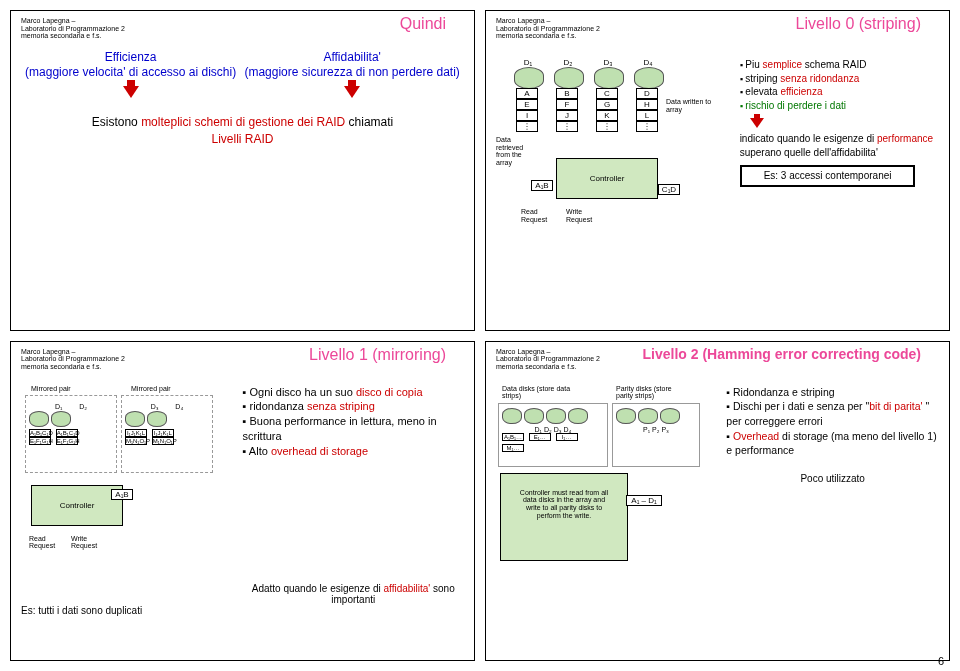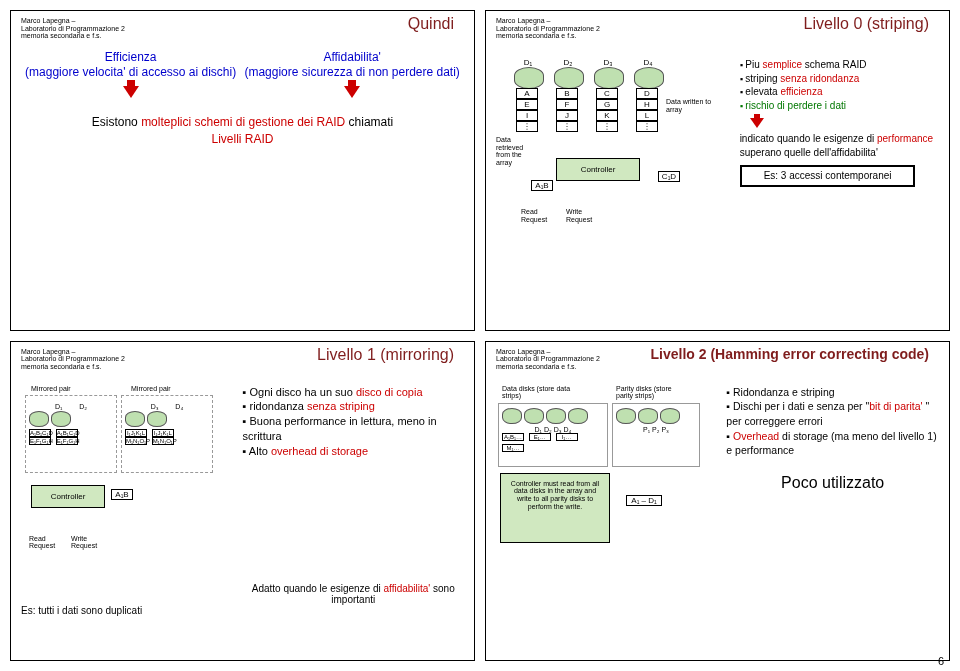"Quindi" .slide-title { color: #7f1d1d -> #ec4899; right: 20px -> 28px }
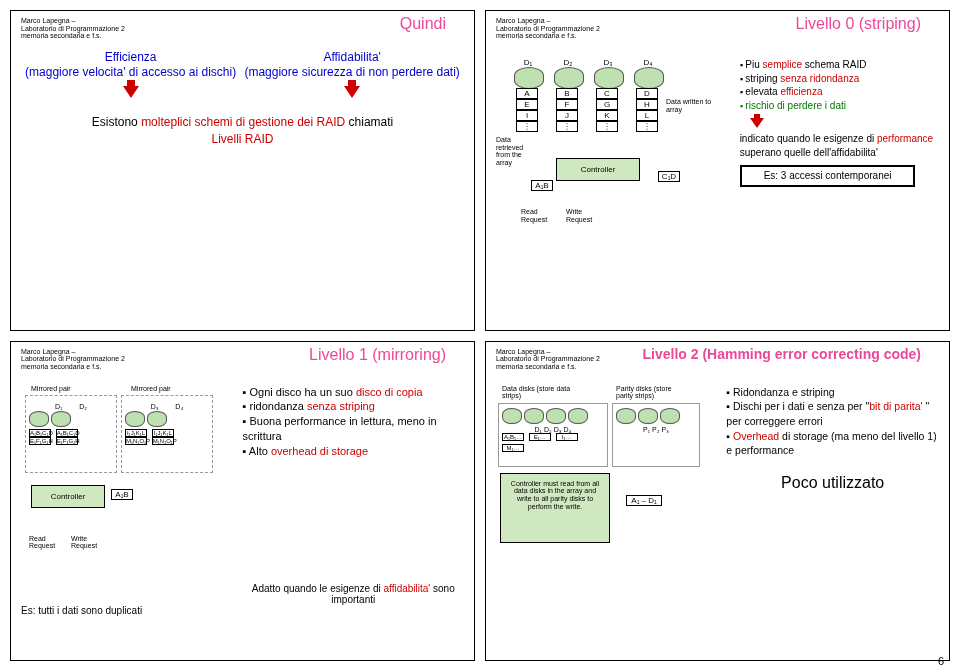"Controller" .ctrl { padding: 6px -> 15px }
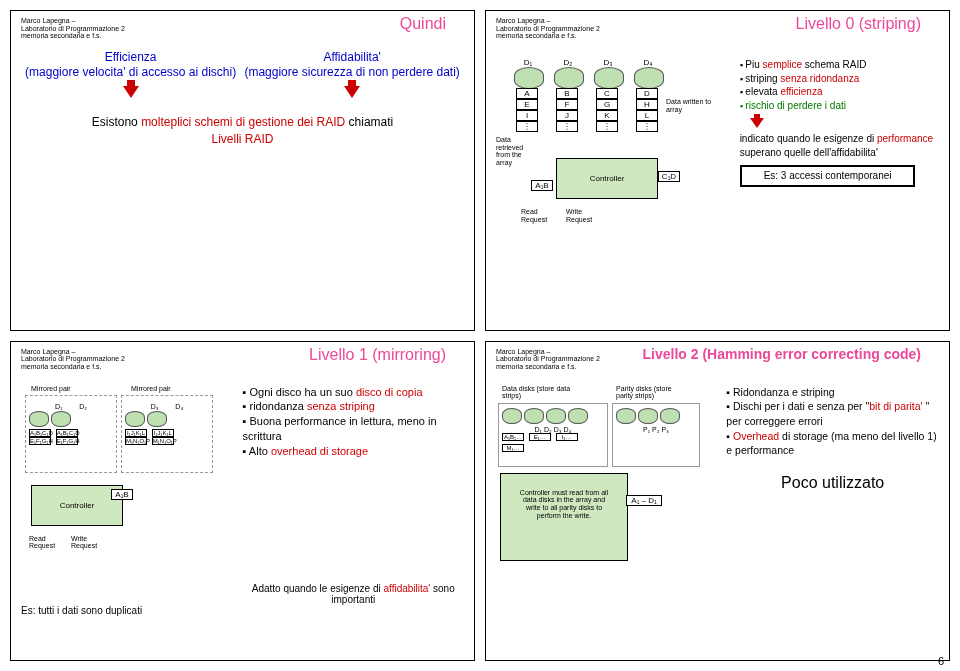"C₁D" div.stack { top: 113px -> 126px }
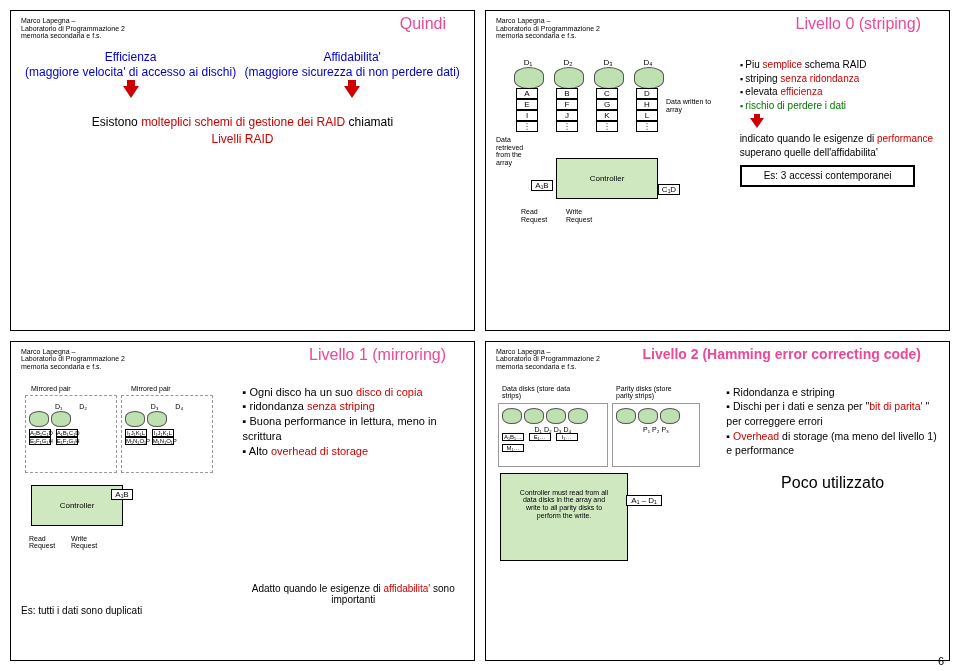"Poco utilizzato" .s4-bottom { font-size: 16px -> 10px }
